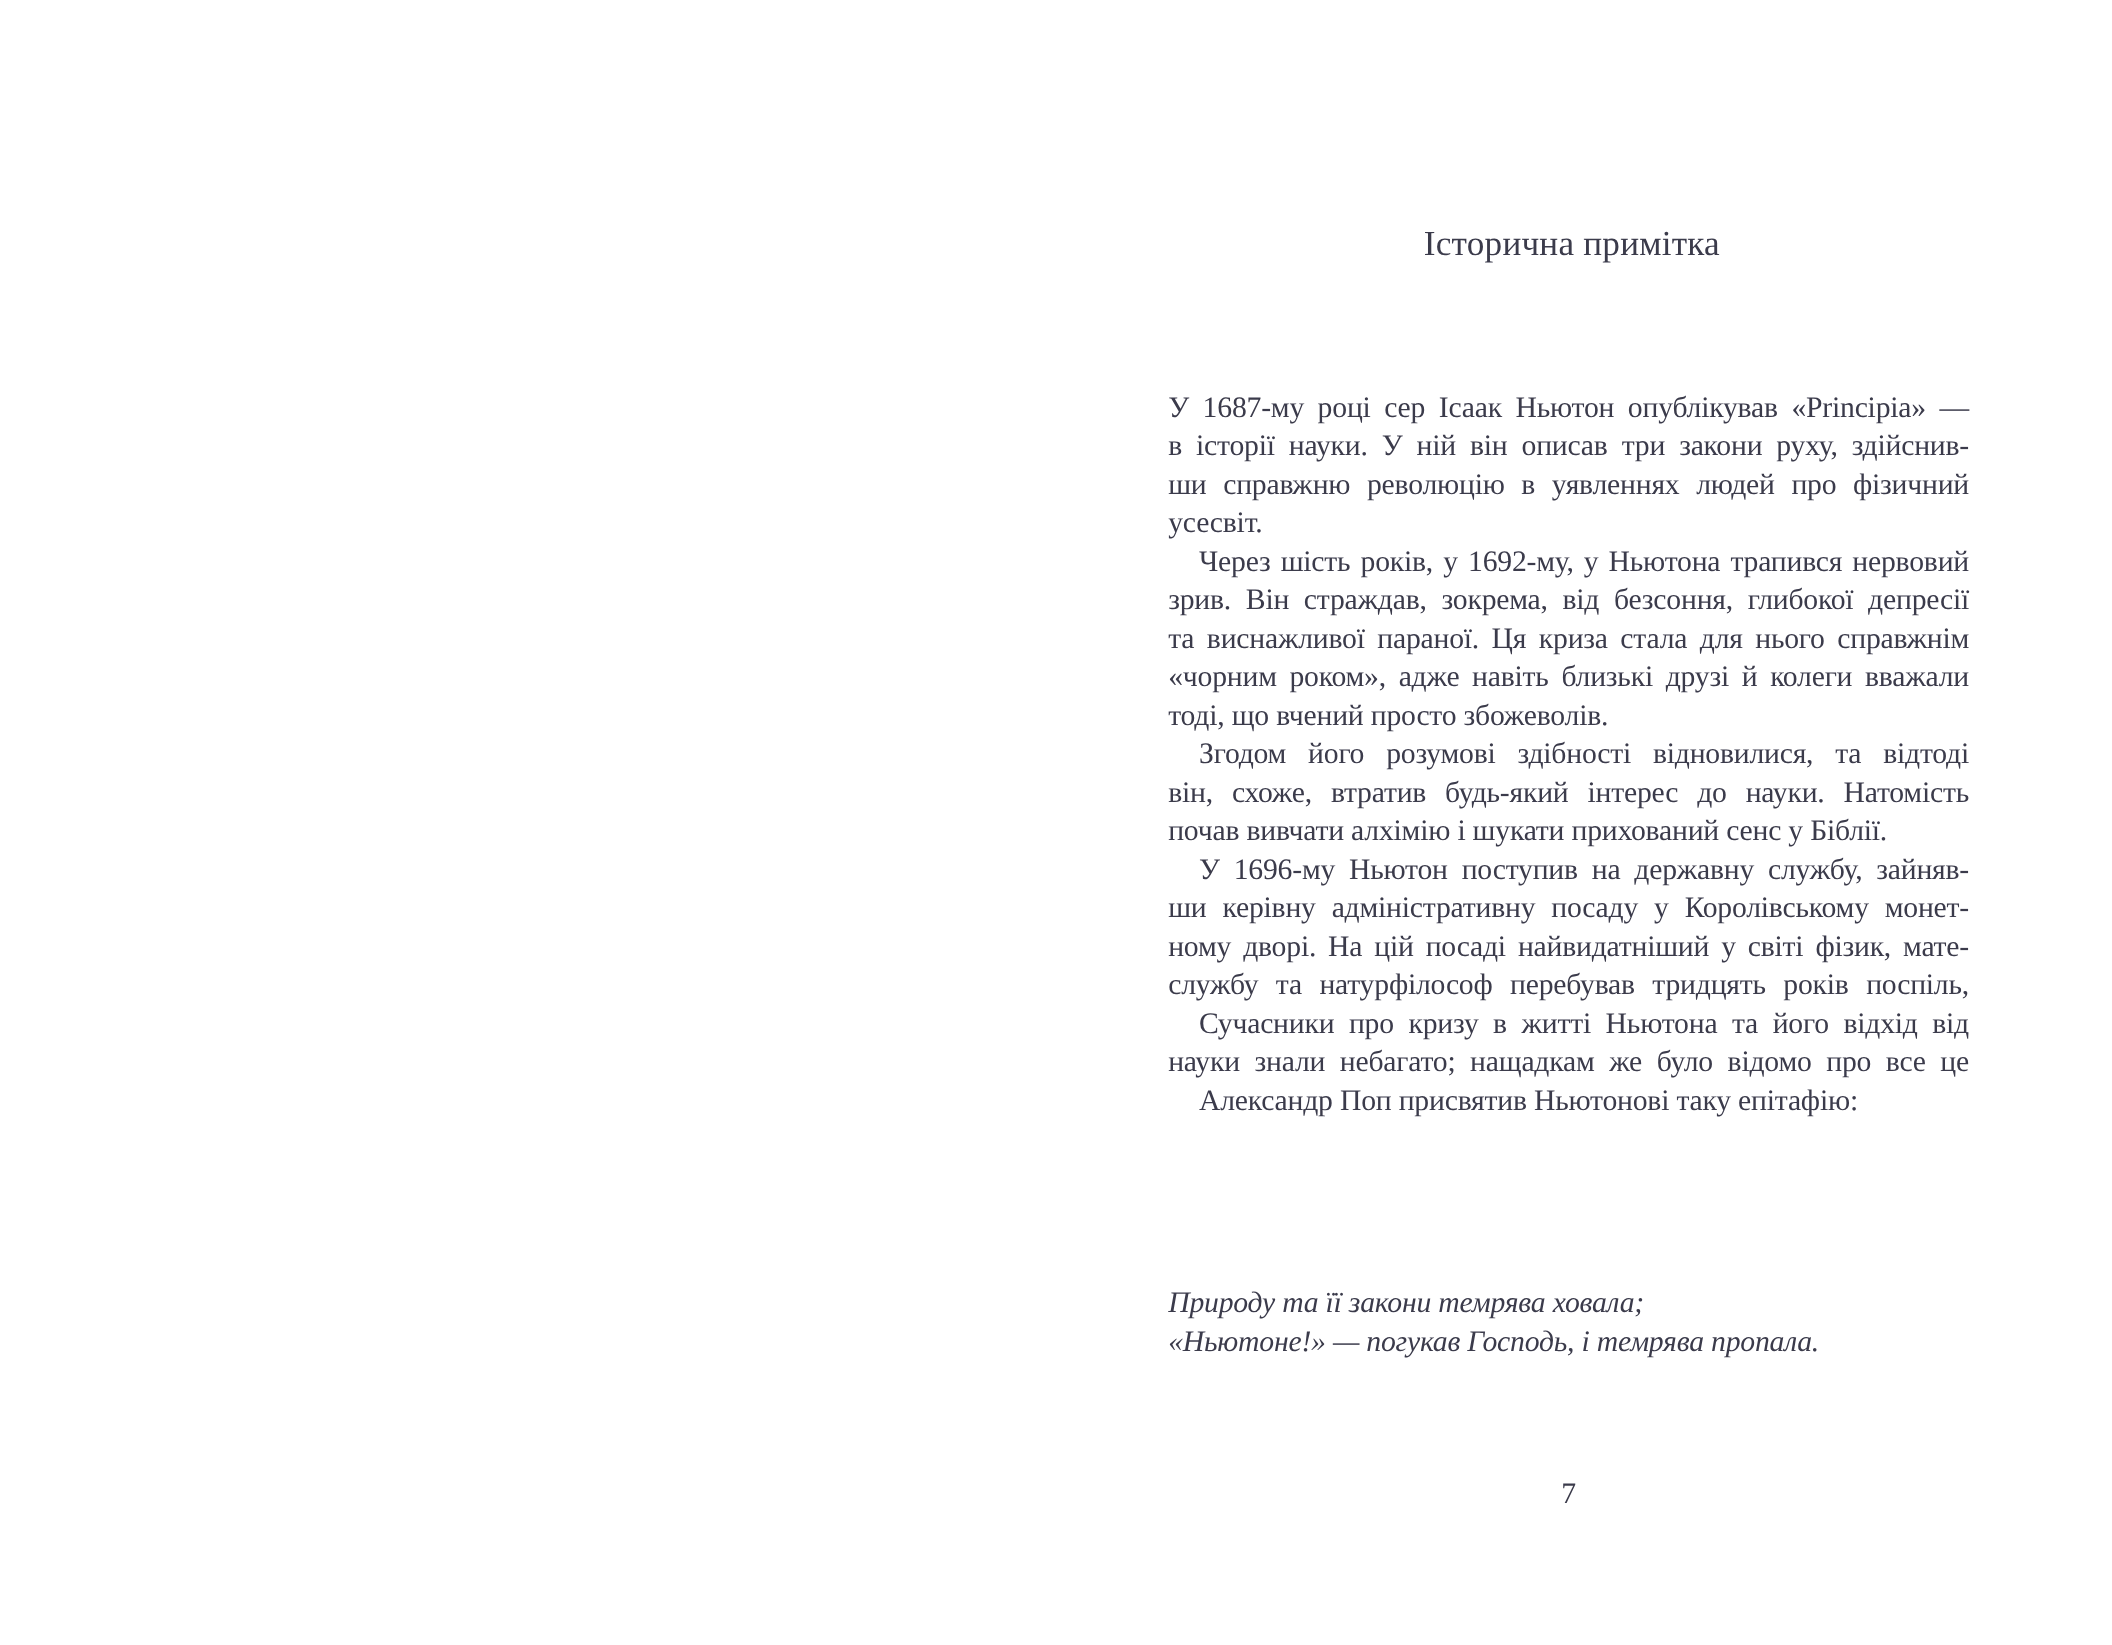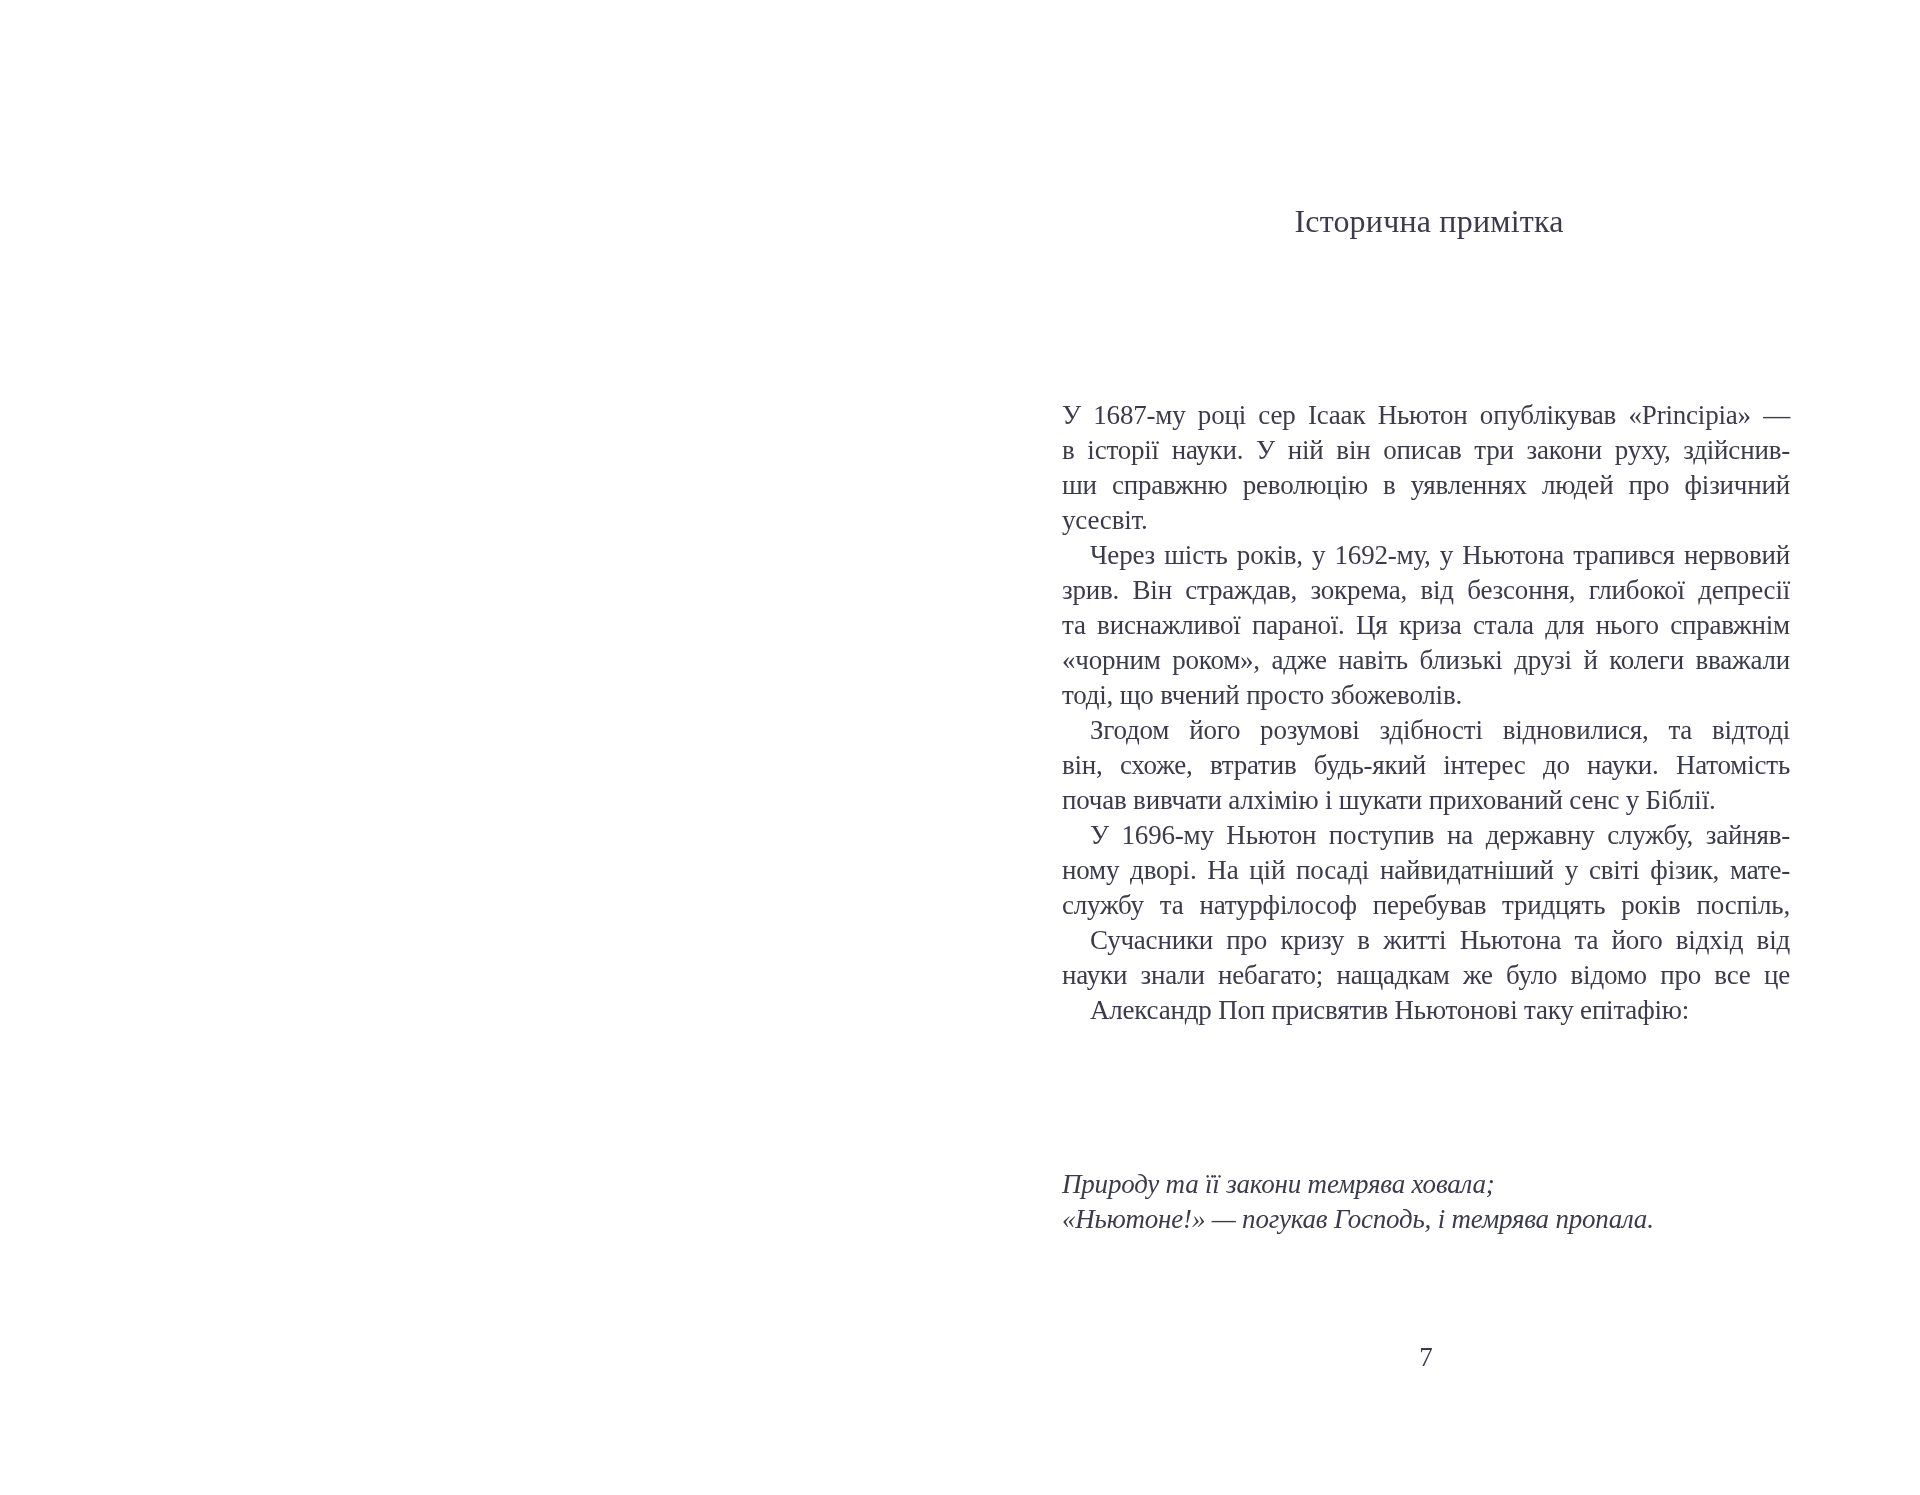"У 1687-му році сер Ісаак" .body-text { margin-top: 45px -> none }
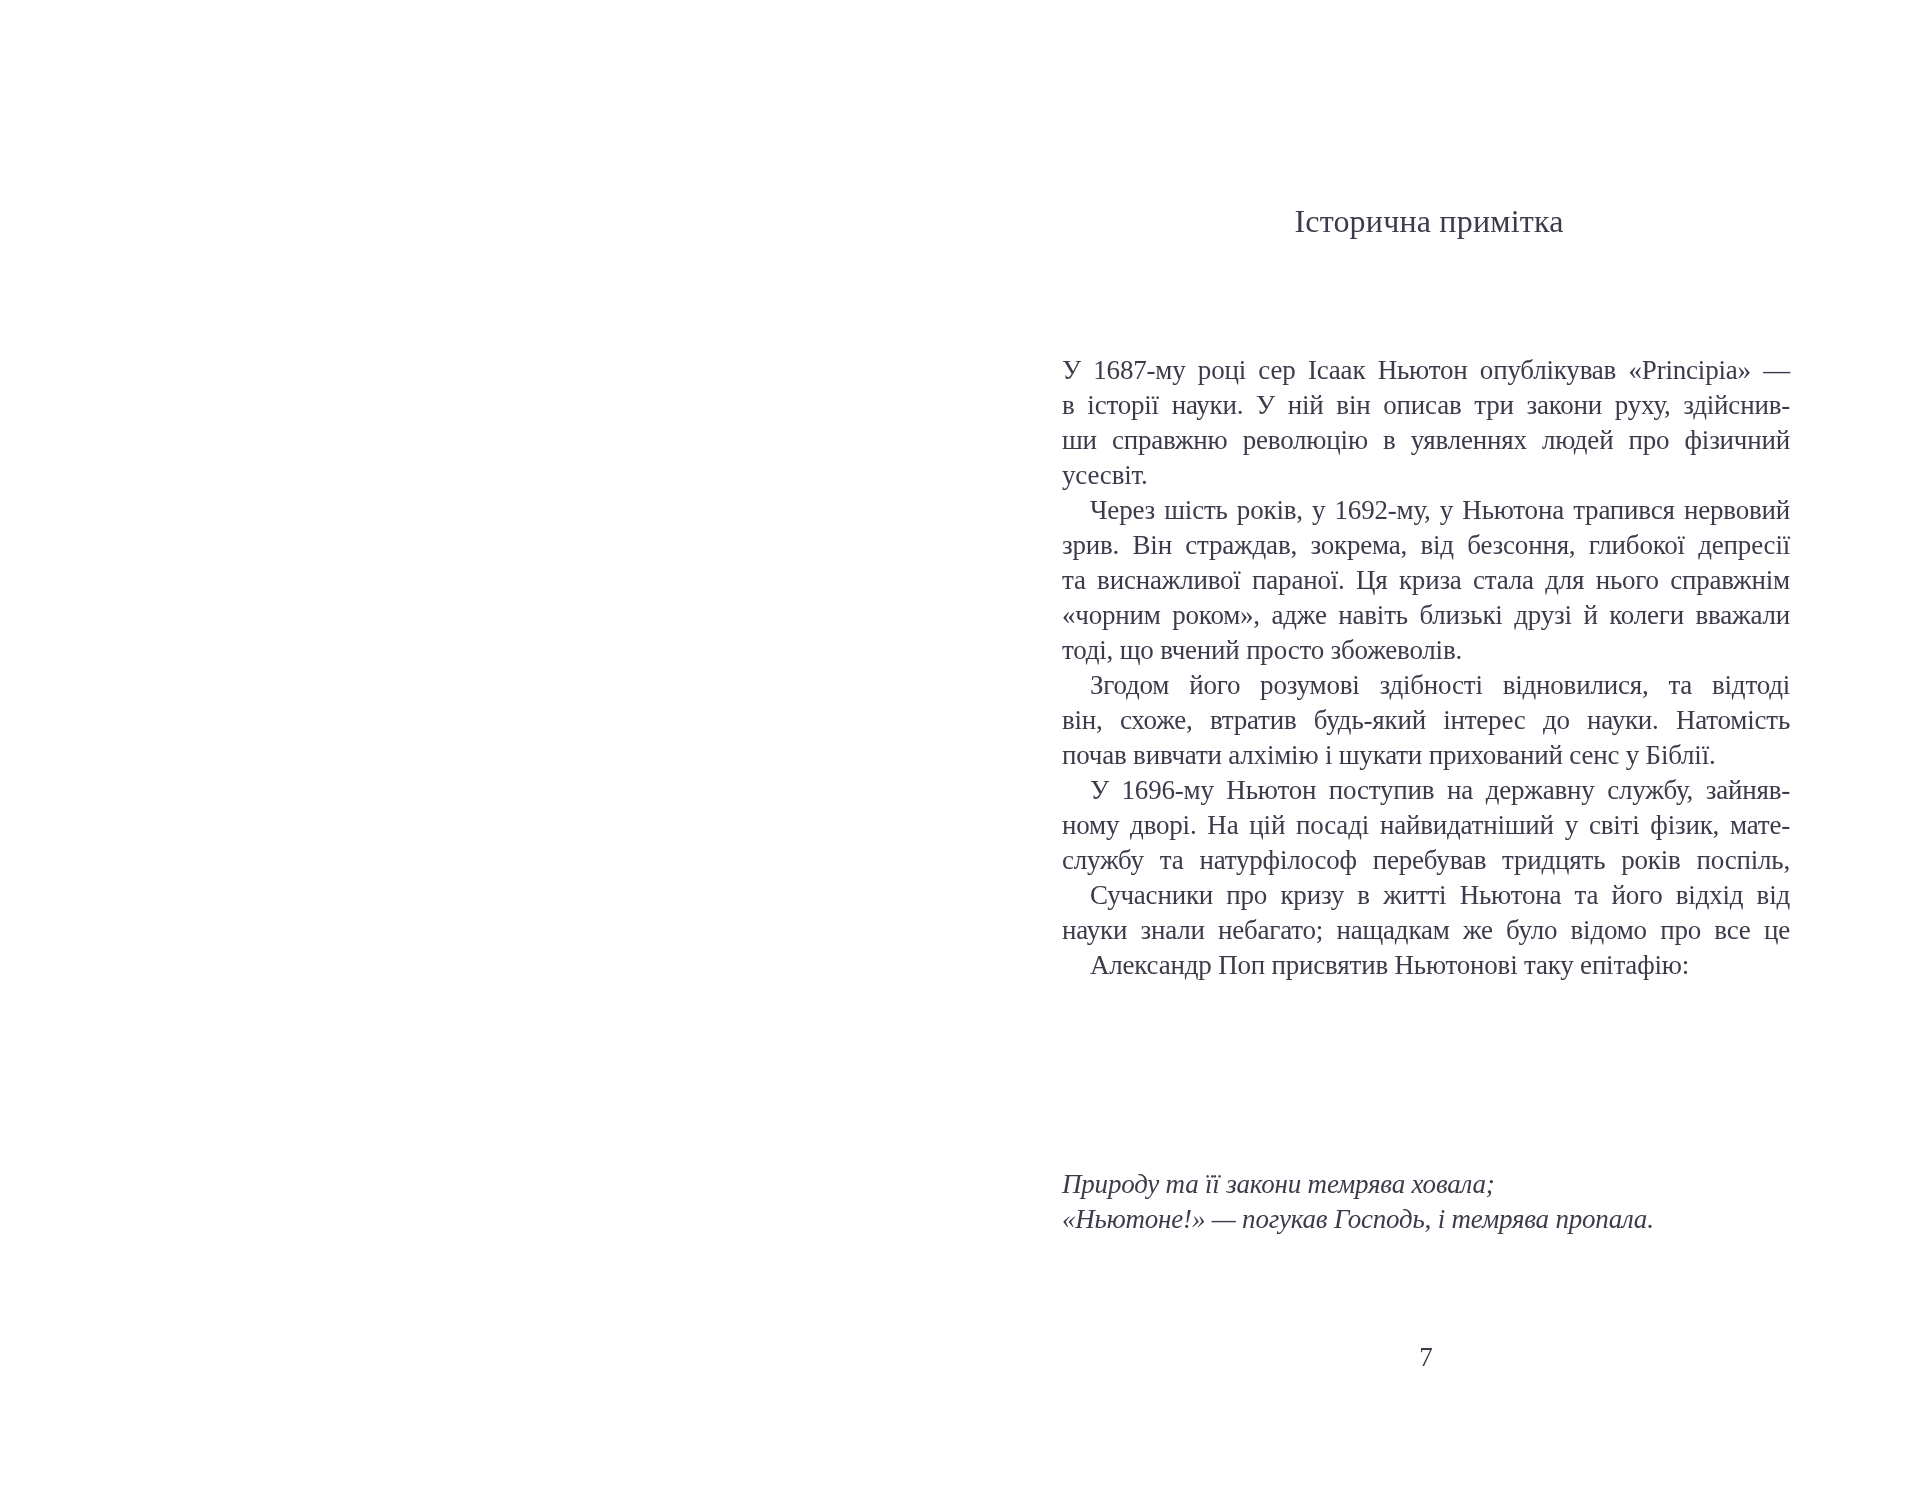"ши керівну адміністративну посаду у" div.line { html: none -> <div>ши керівну адміністративну посаду у Королівському монет-</div> }
